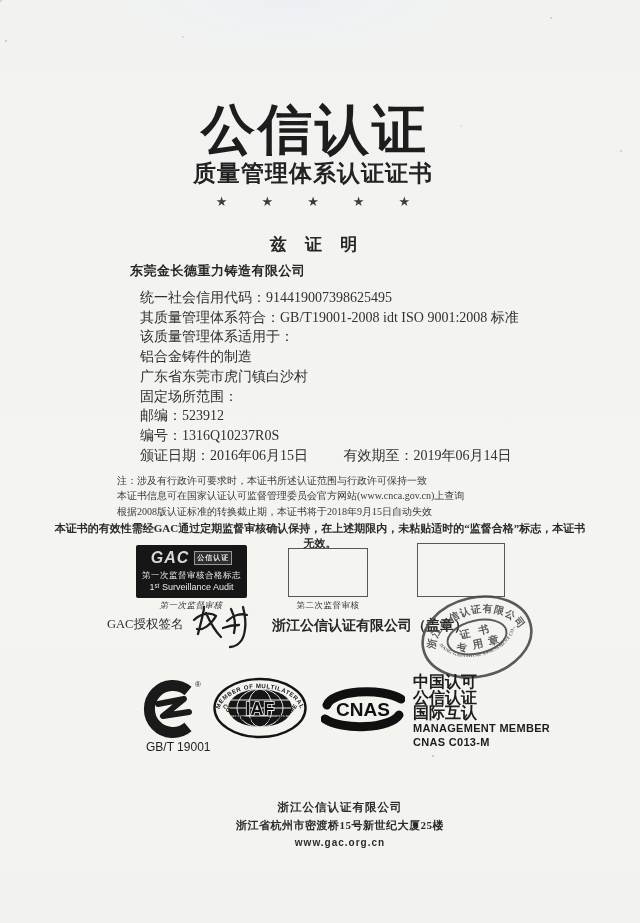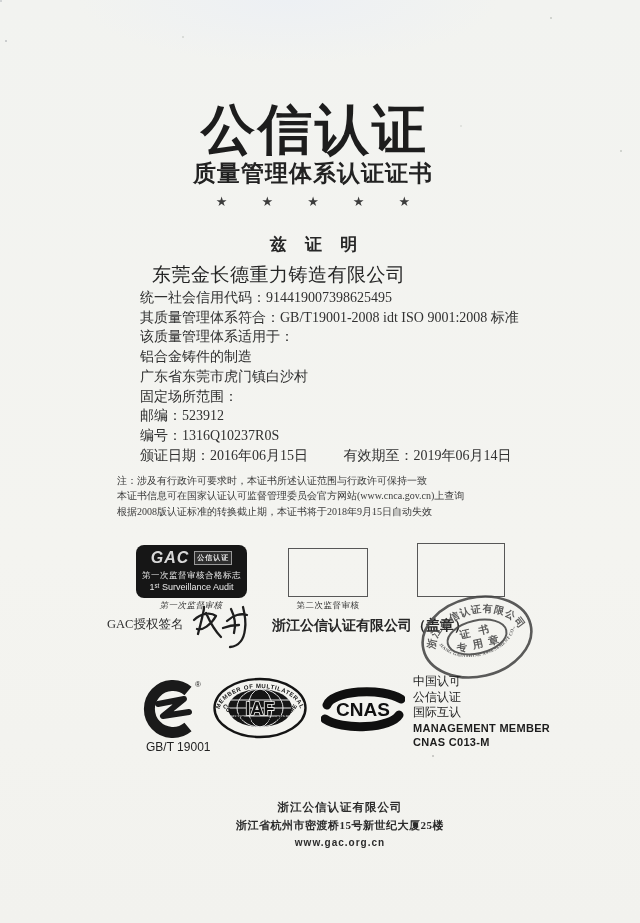"东莞金长德重力铸造有限公司" .company { font-size: 19px -> 13px; font-weight: normal -> bold; left: 152px -> 130px }
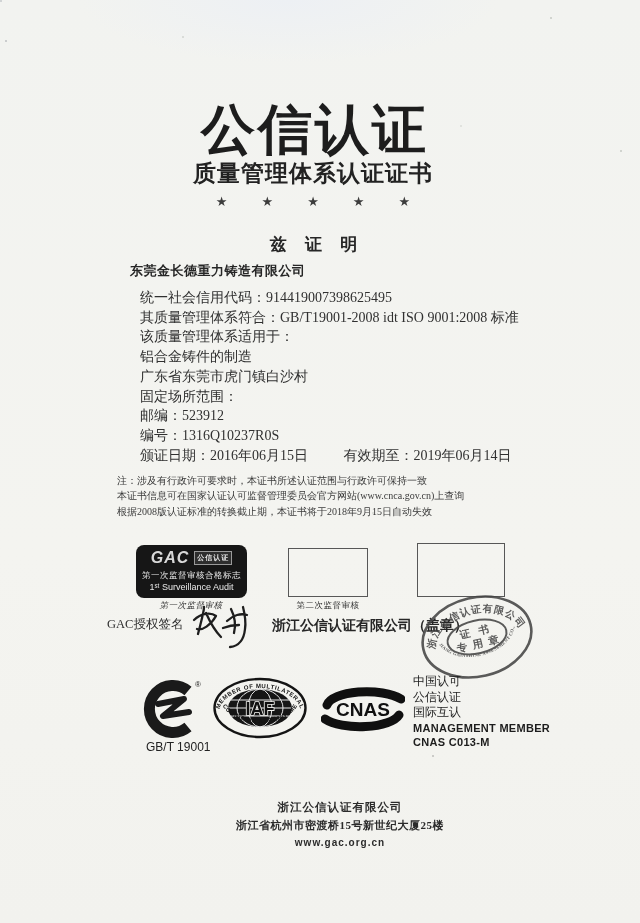"本证书的有效性需经GAC通过定期监督审核确认保持，在上述期限内，未粘贴适时的“监" div.abs { html: none -> <div>本证书的有效性需经GAC通过定期监督审核确认保持，在上述期限内，未粘贴适时的“监督合格”标志，本证书无效。</div> }
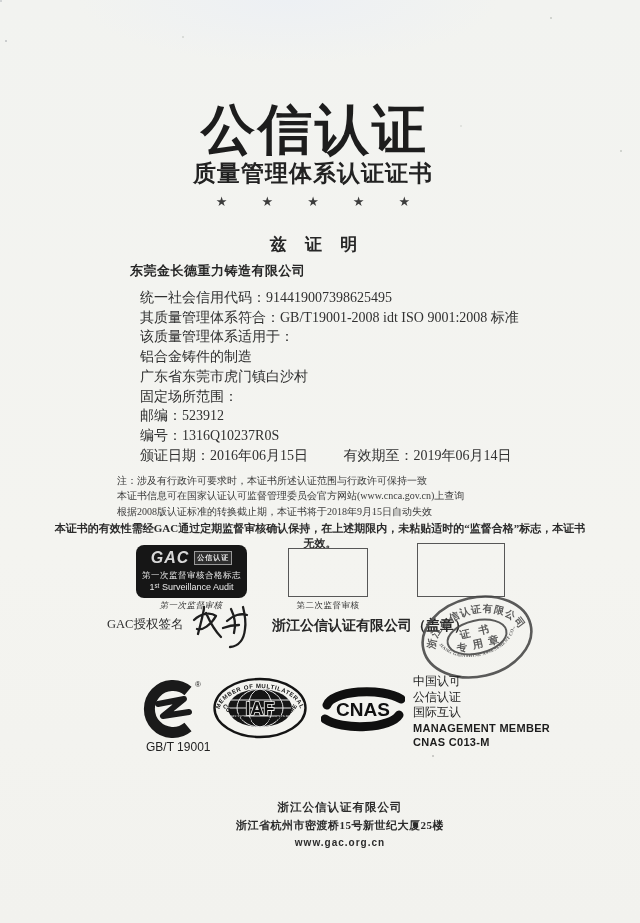"GAC" .sticker { border-radius: 8px -> 2px }
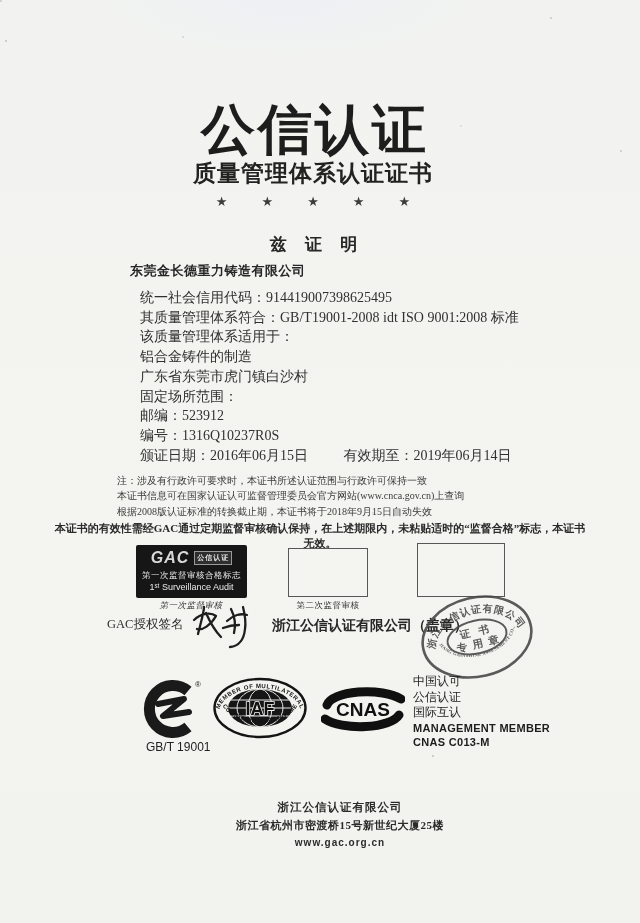"中国认可" .accred .zh { font-size: 12px -> 16px; font-weight: normal -> bold }
